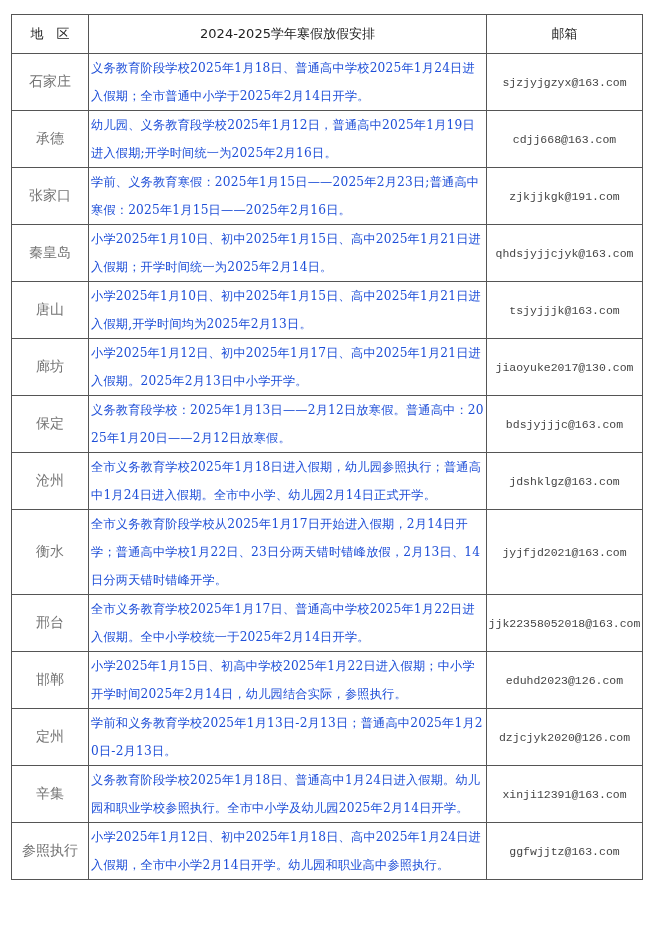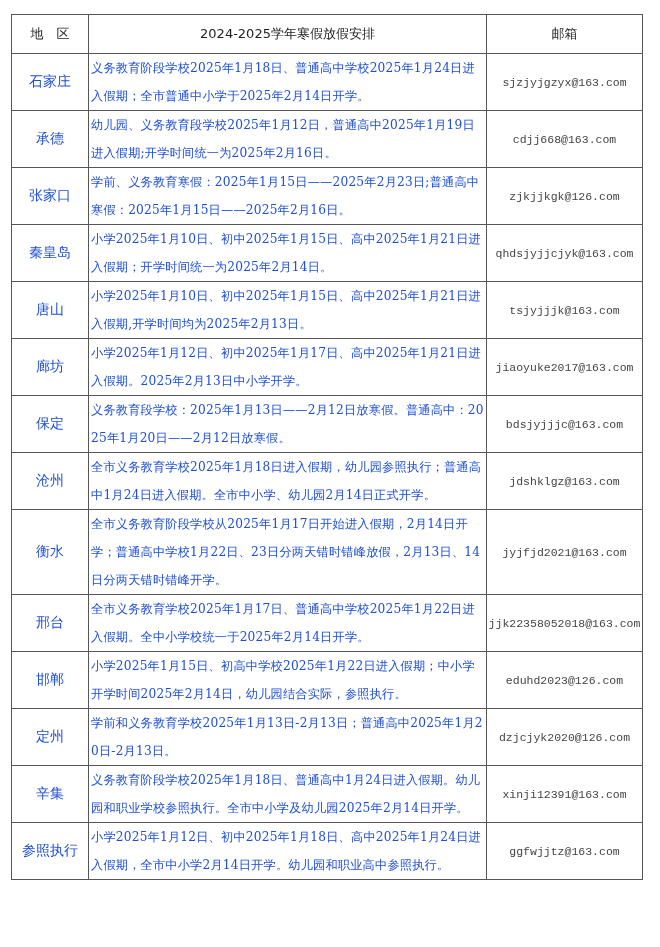"石家庄" .region { color: #1d4ed8 -> #737373 }
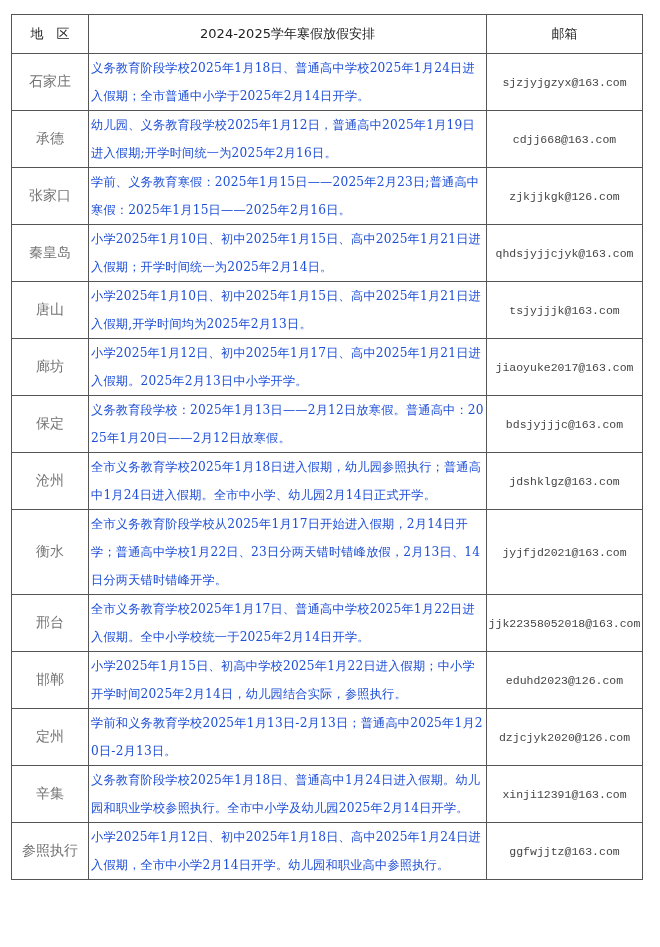"zjkjjkgk@126.com" td.email { text: zjkjjkgk@126.com -> zjkjjkgk@191.com }
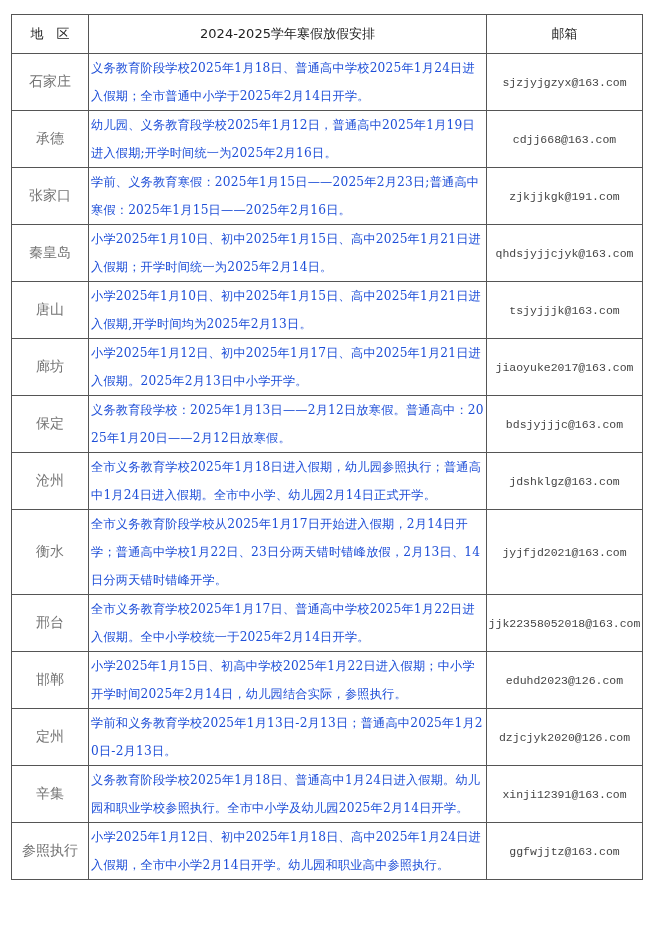"jiaoyuke2017@163.com" td.email { text: jiaoyuke2017@163.com -> jiaoyuke2017@130.com }
